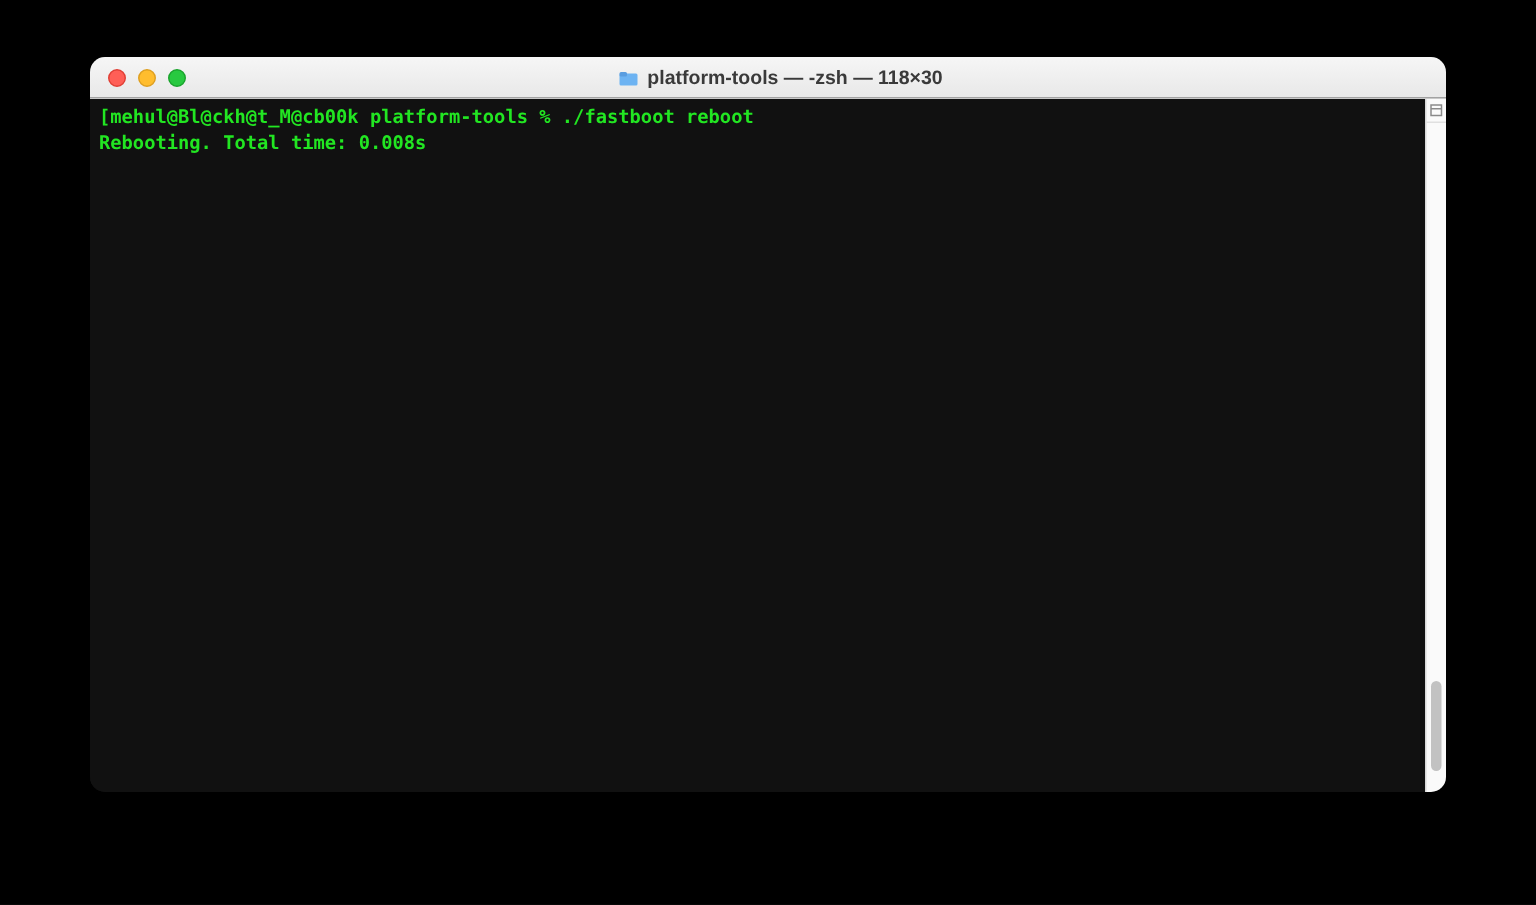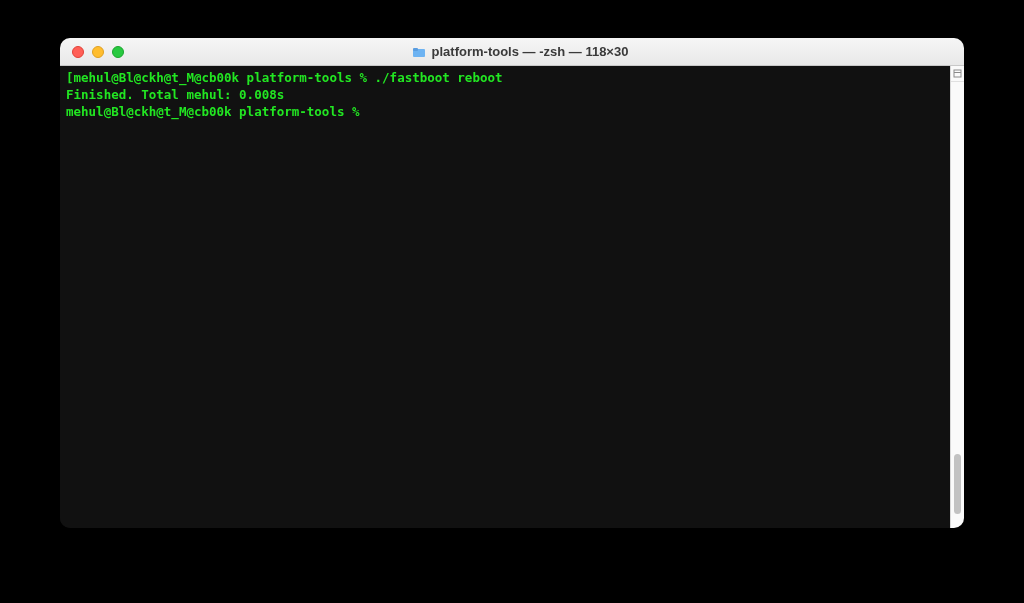"Finished. Total mehul: 0.008s" div.terminal-line { text: Finished. Total mehul -> Rebooting. Total time }
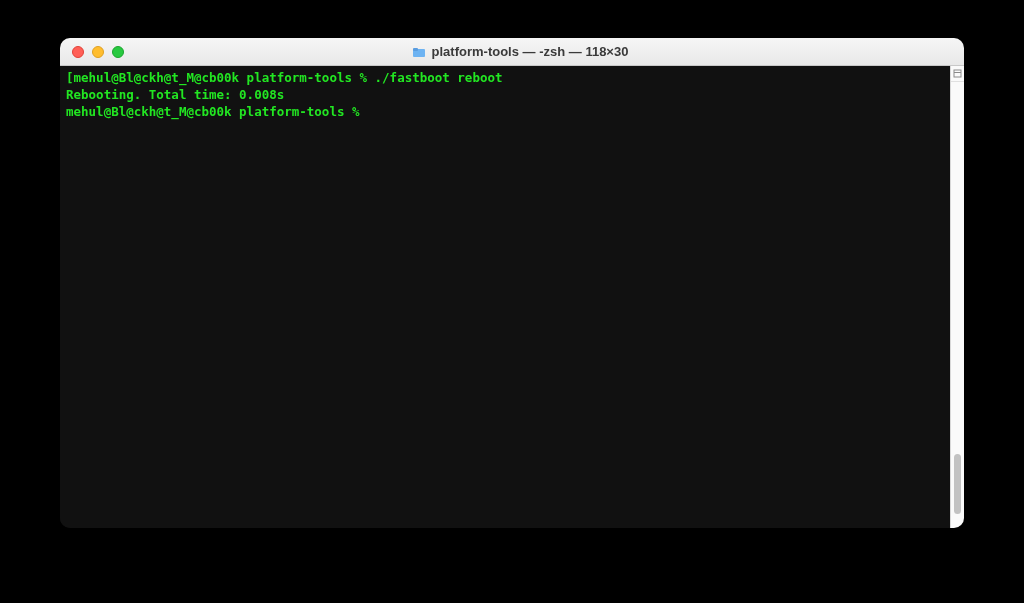"mehul@Bl@ckh@t_M@cb00k platform-tools %" span { html: <span>mehul@Bl@ckh@t_M@cb00k platform-tools % </span> -> none }
